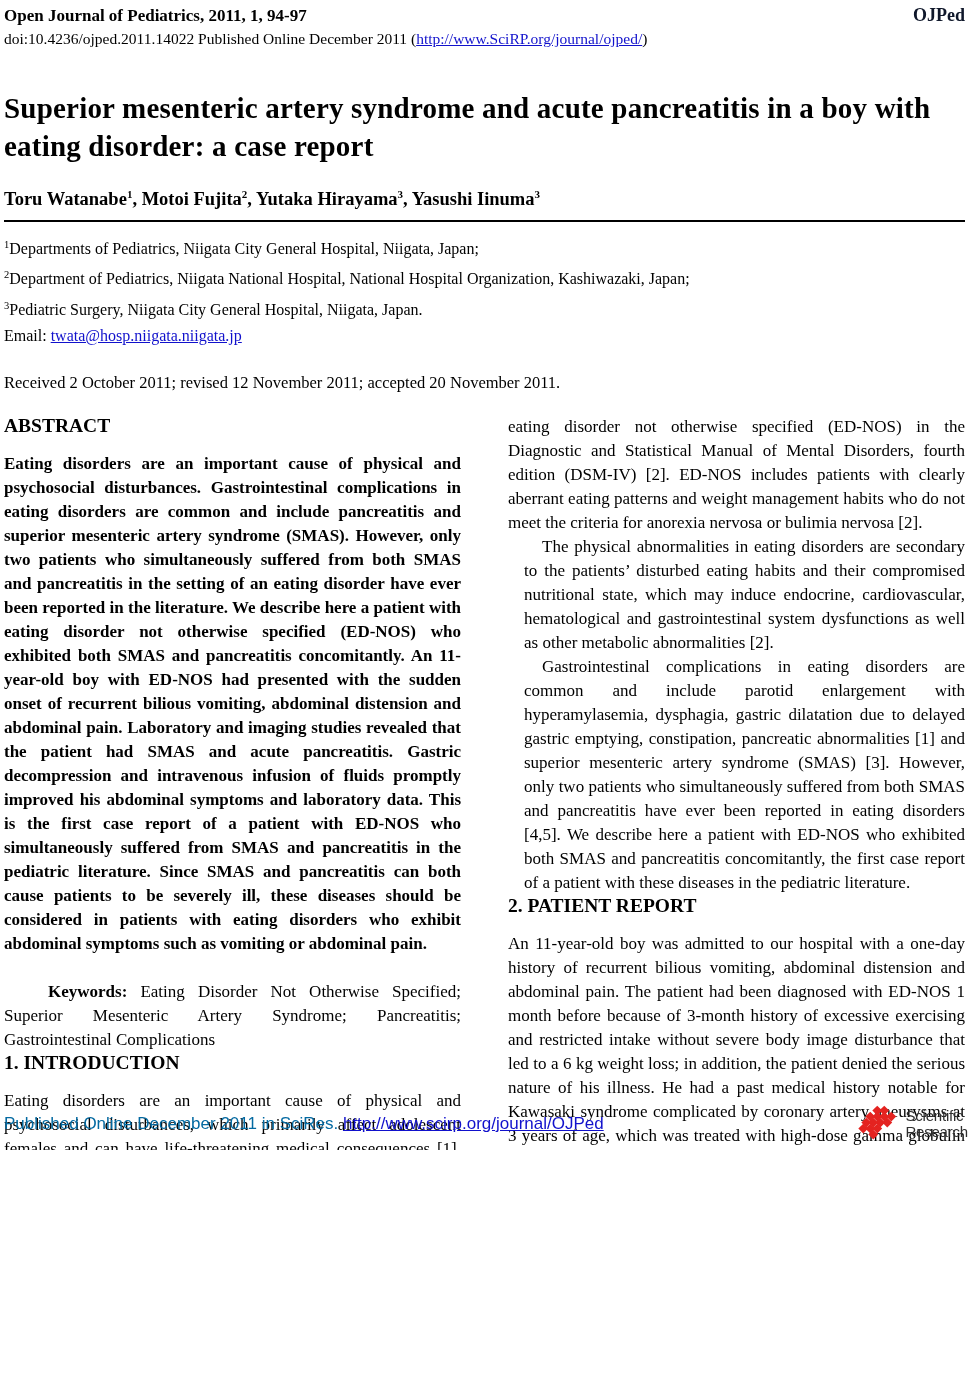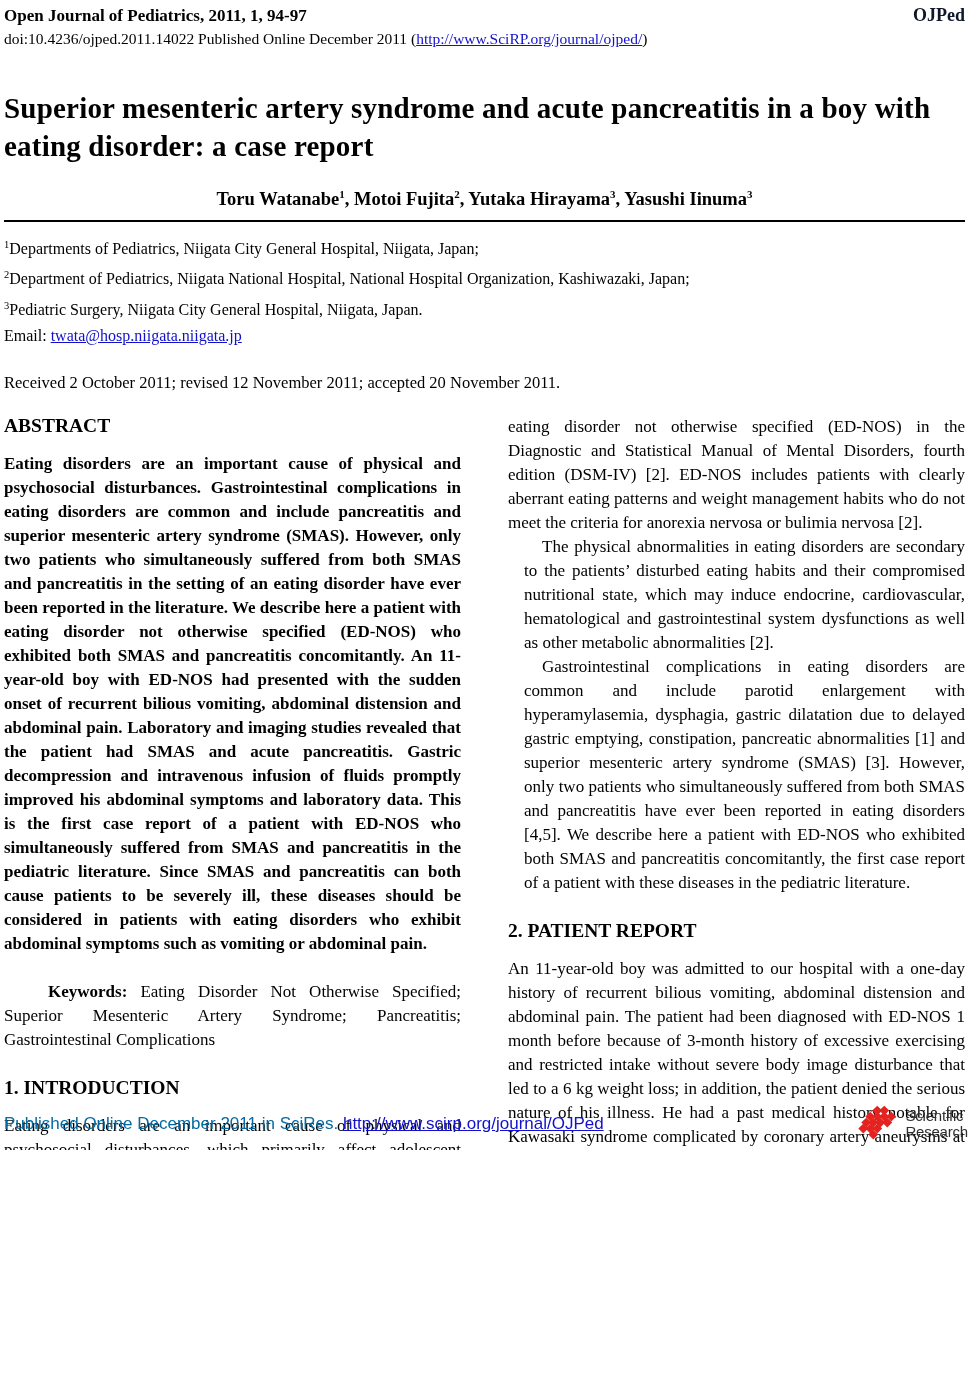"Toru Watanabe1, Motoi Fujita2, Yutaka" .authors { text-align: center -> none }
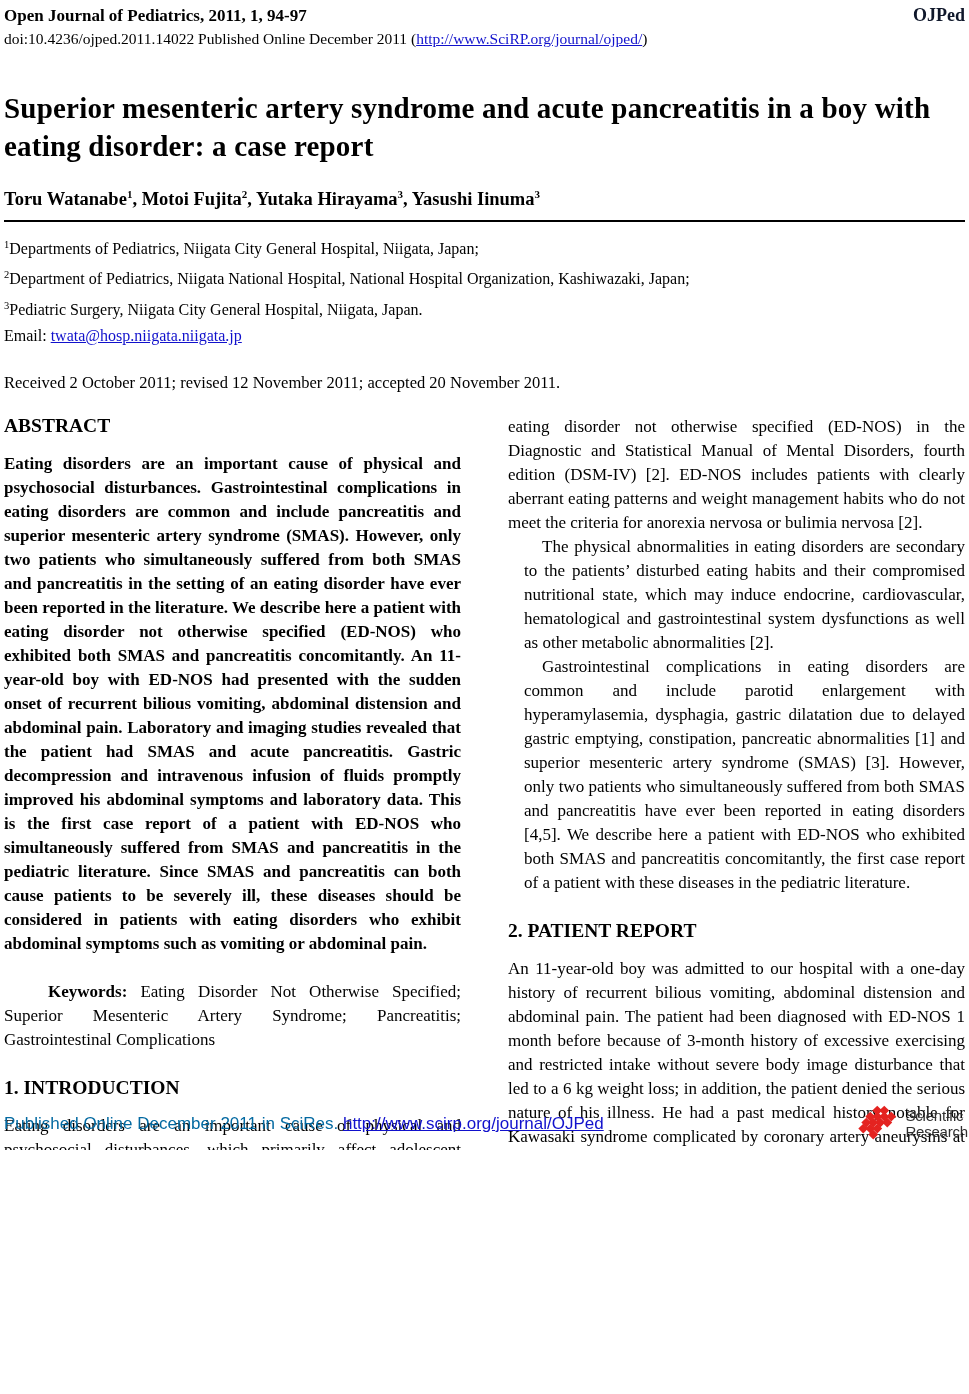"2. PATIENT REPORT" .sec-heading.later { margin-top: 25px -> none }
